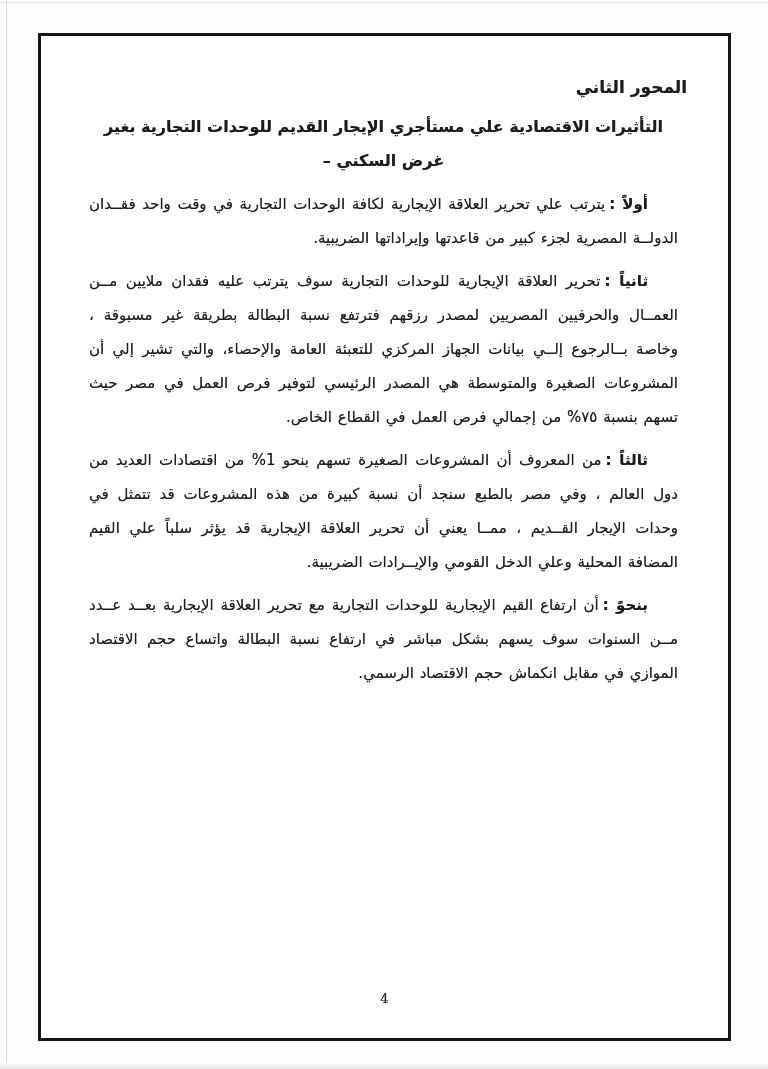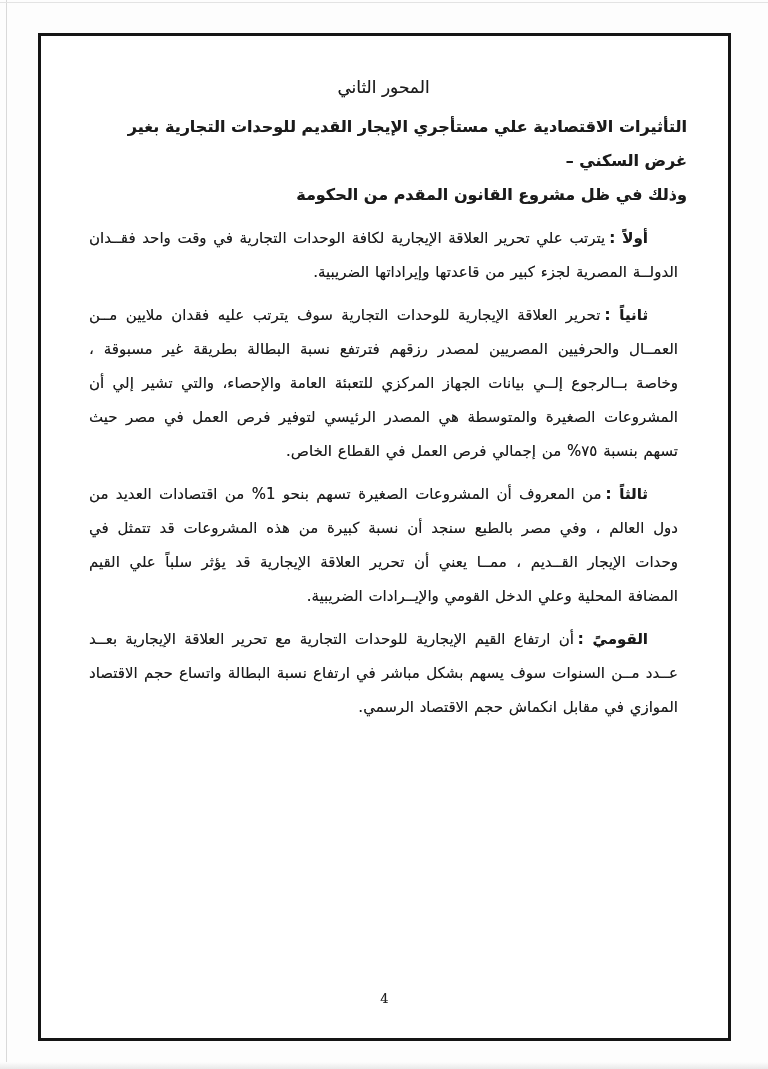"المحور الثاني" .doc-heading { font-weight: normal -> bold; text-align: center -> none }
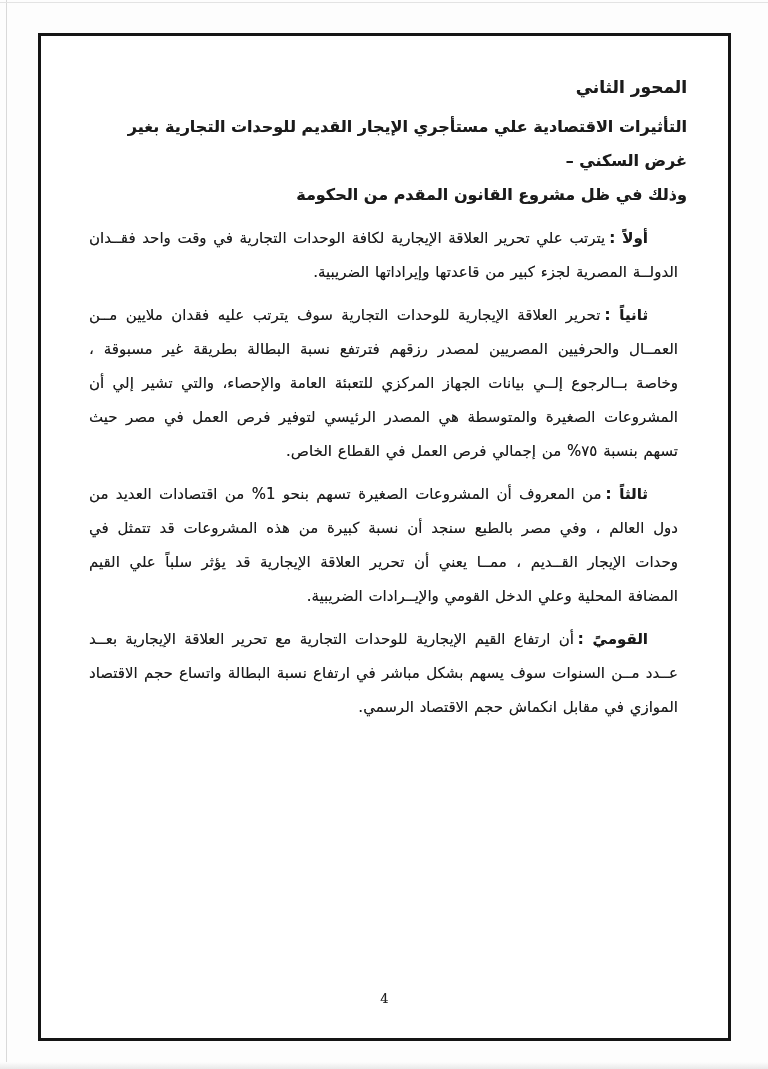"التأثيرات الاقتصادية علي مستأجري الإيجار" .doc-subtitle { text-align: none -> center }
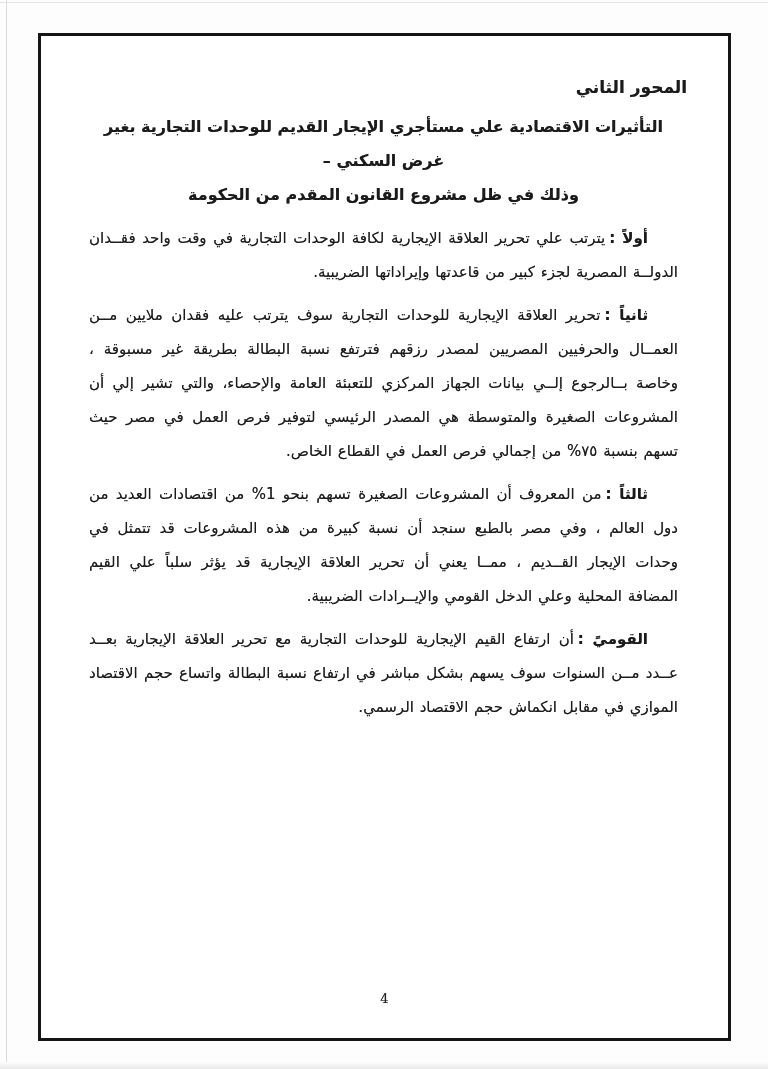"وذلك في ظل مشروع القانون" p.doc-subtitle { html: <p>وذلك في ظل مشروع القانون المقدم من الحكومة</p> -> none }
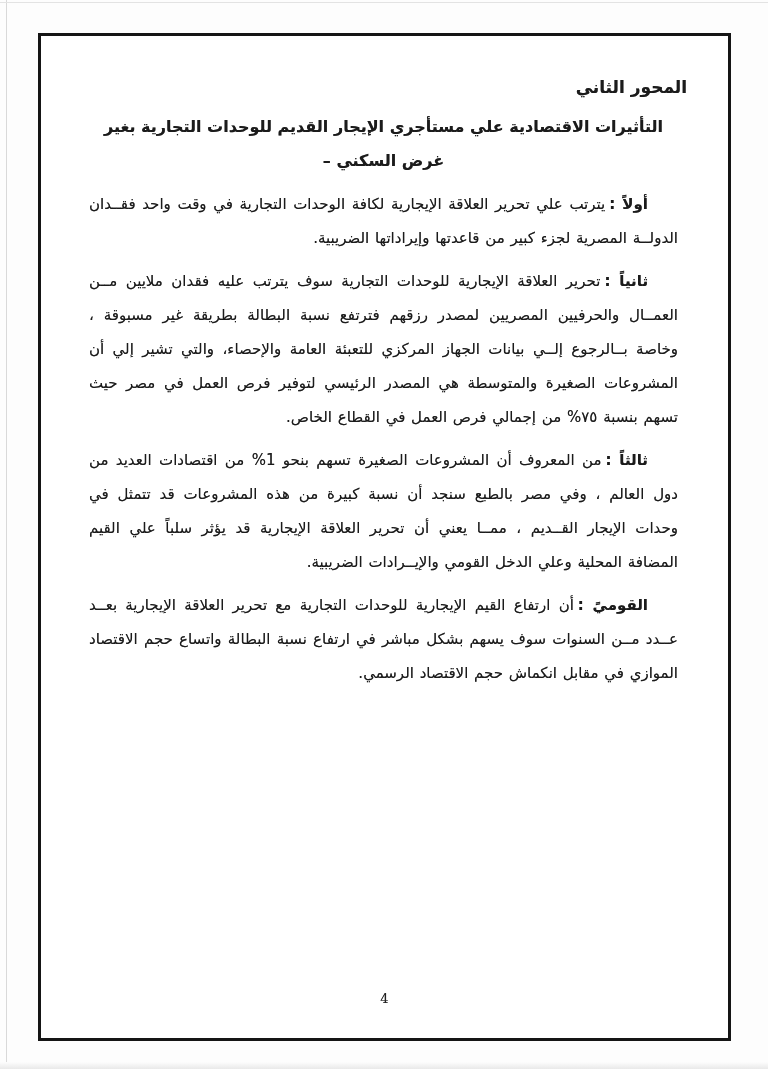"القوميً :" span.para-label { text: القوميً -> بنحوً }
